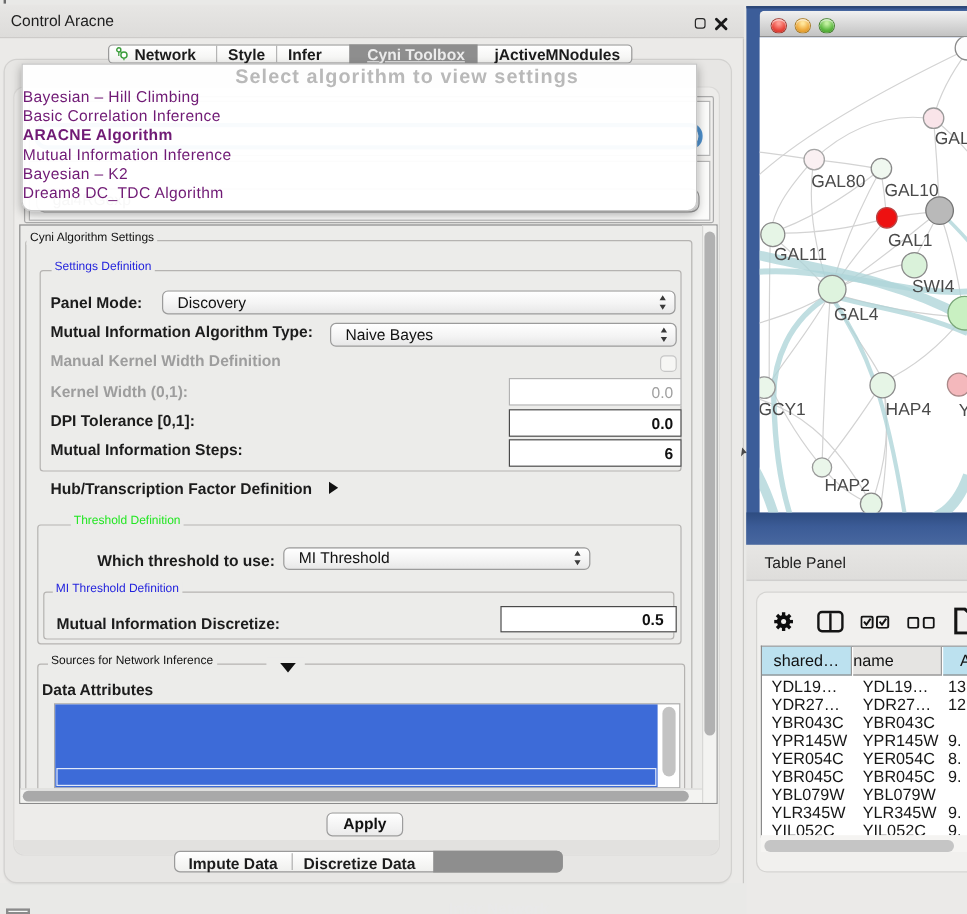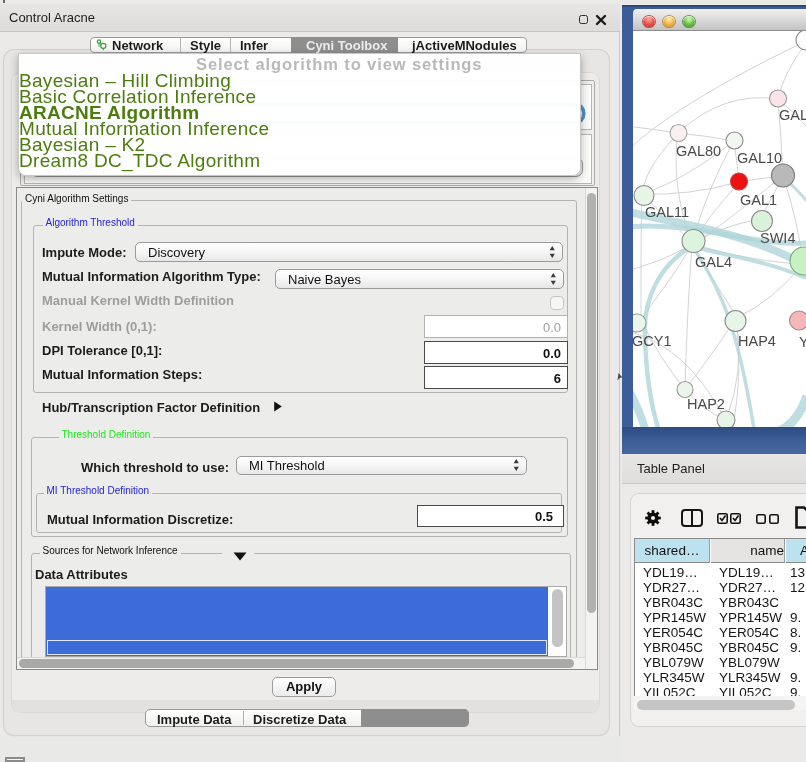"Cyni Toolbox" div.abs { text-decoration: none -> underline }
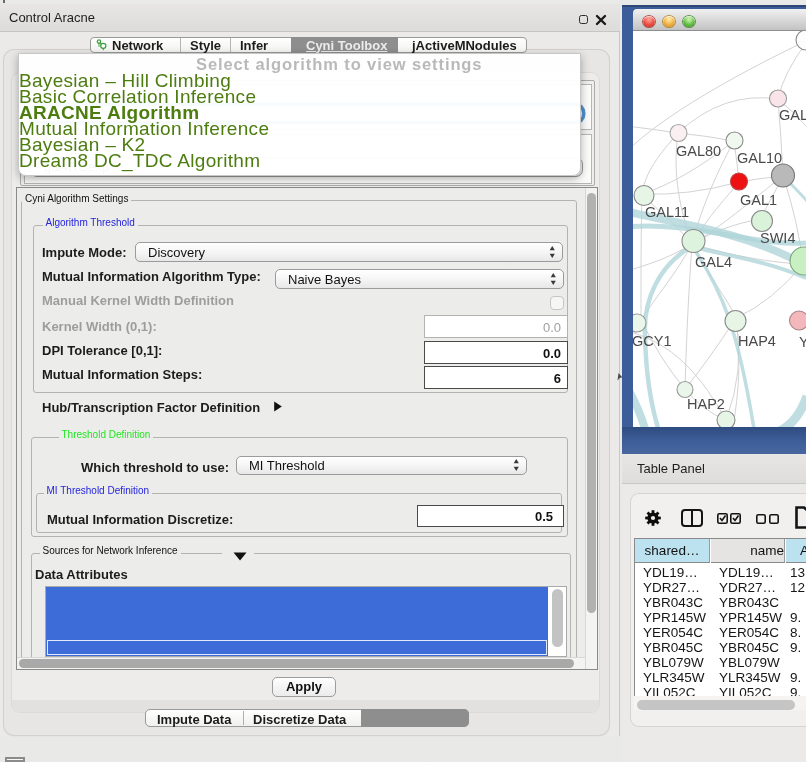"Bayesian – Hill Climbing" div.abs { color: #4d7c0f -> #701a75; font-size: 19px -> 13px }
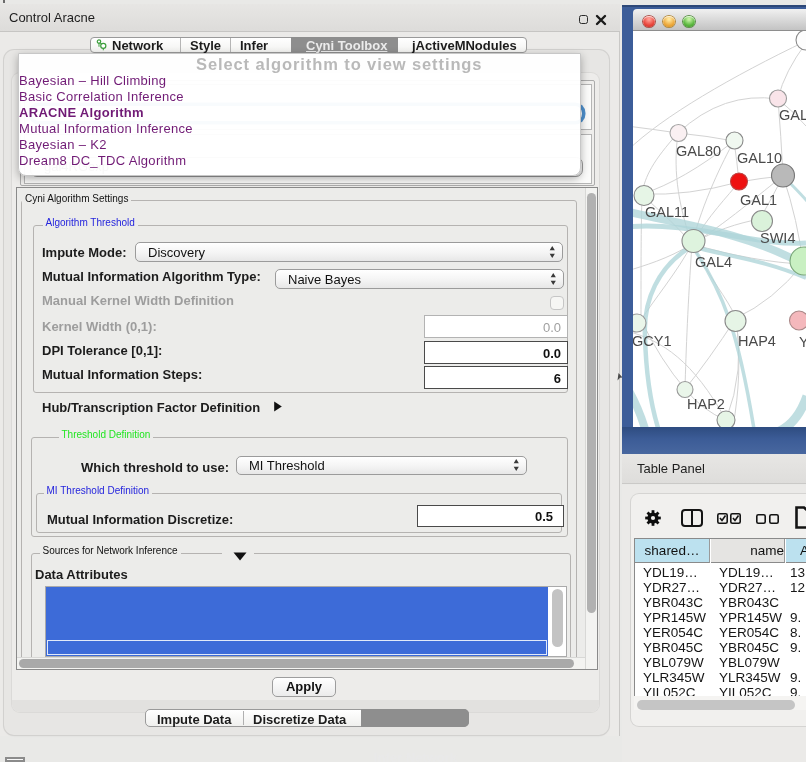"Algorithm Threshold" div.gtitle { text: Algorithm Threshold -> Settings Definition }
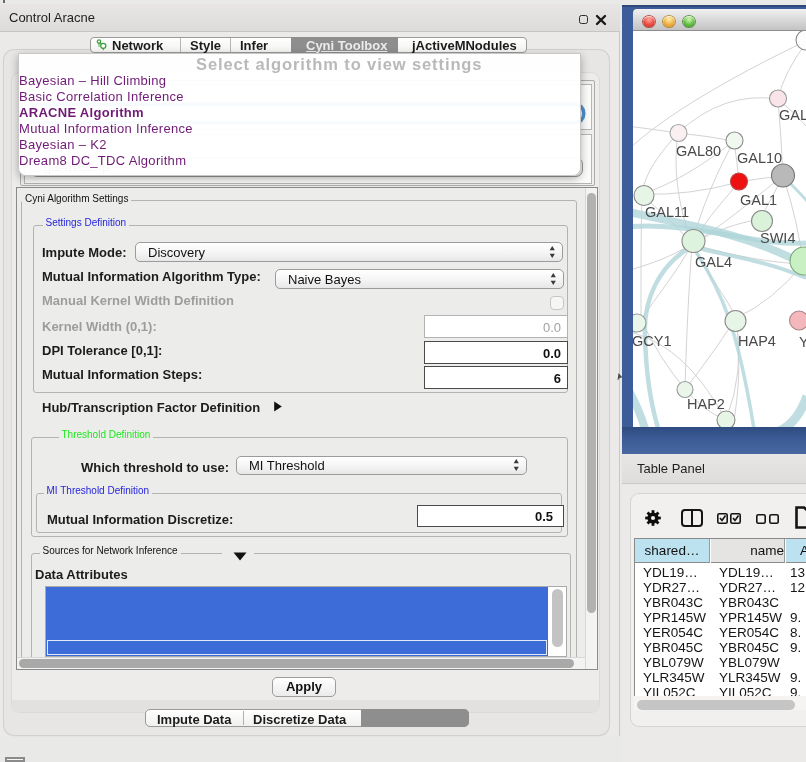"Impute Mode:" div.lbl { text: Impute -> Panel }
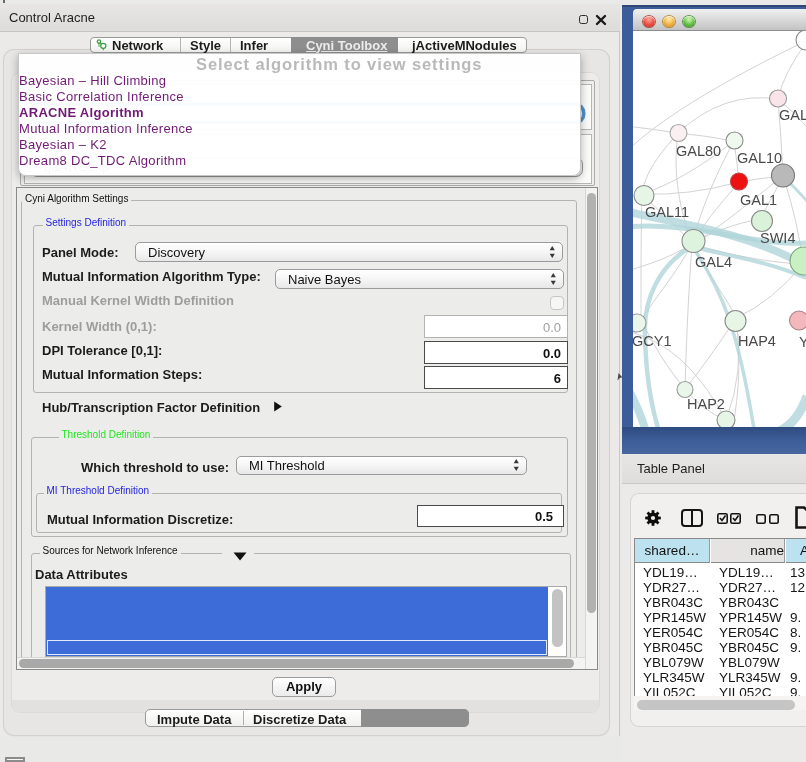"MI Threshold" div.combo { width: 291px -> 256px }
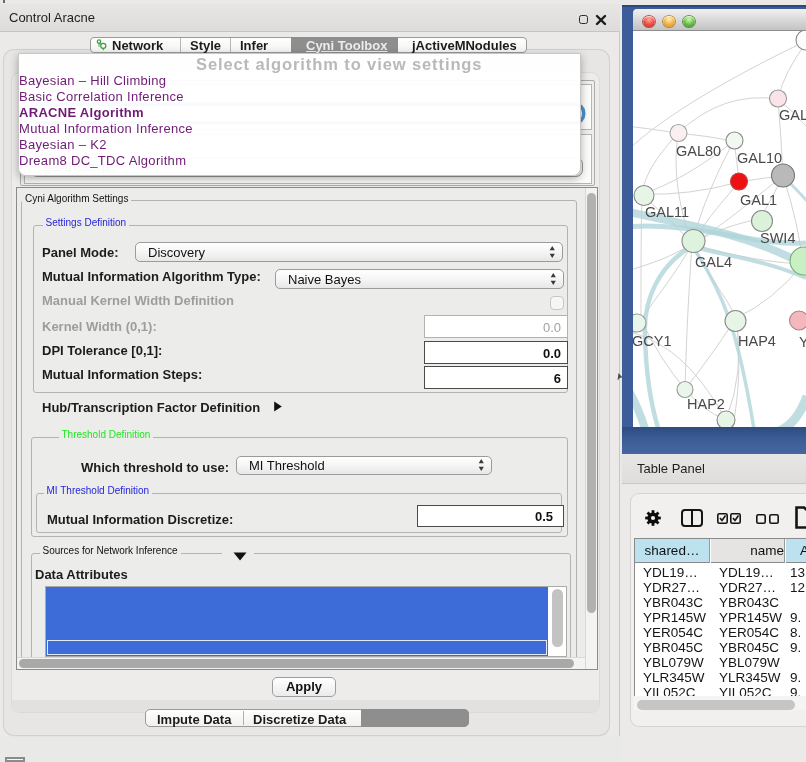"name" div.abs { text-align: right -> left }
